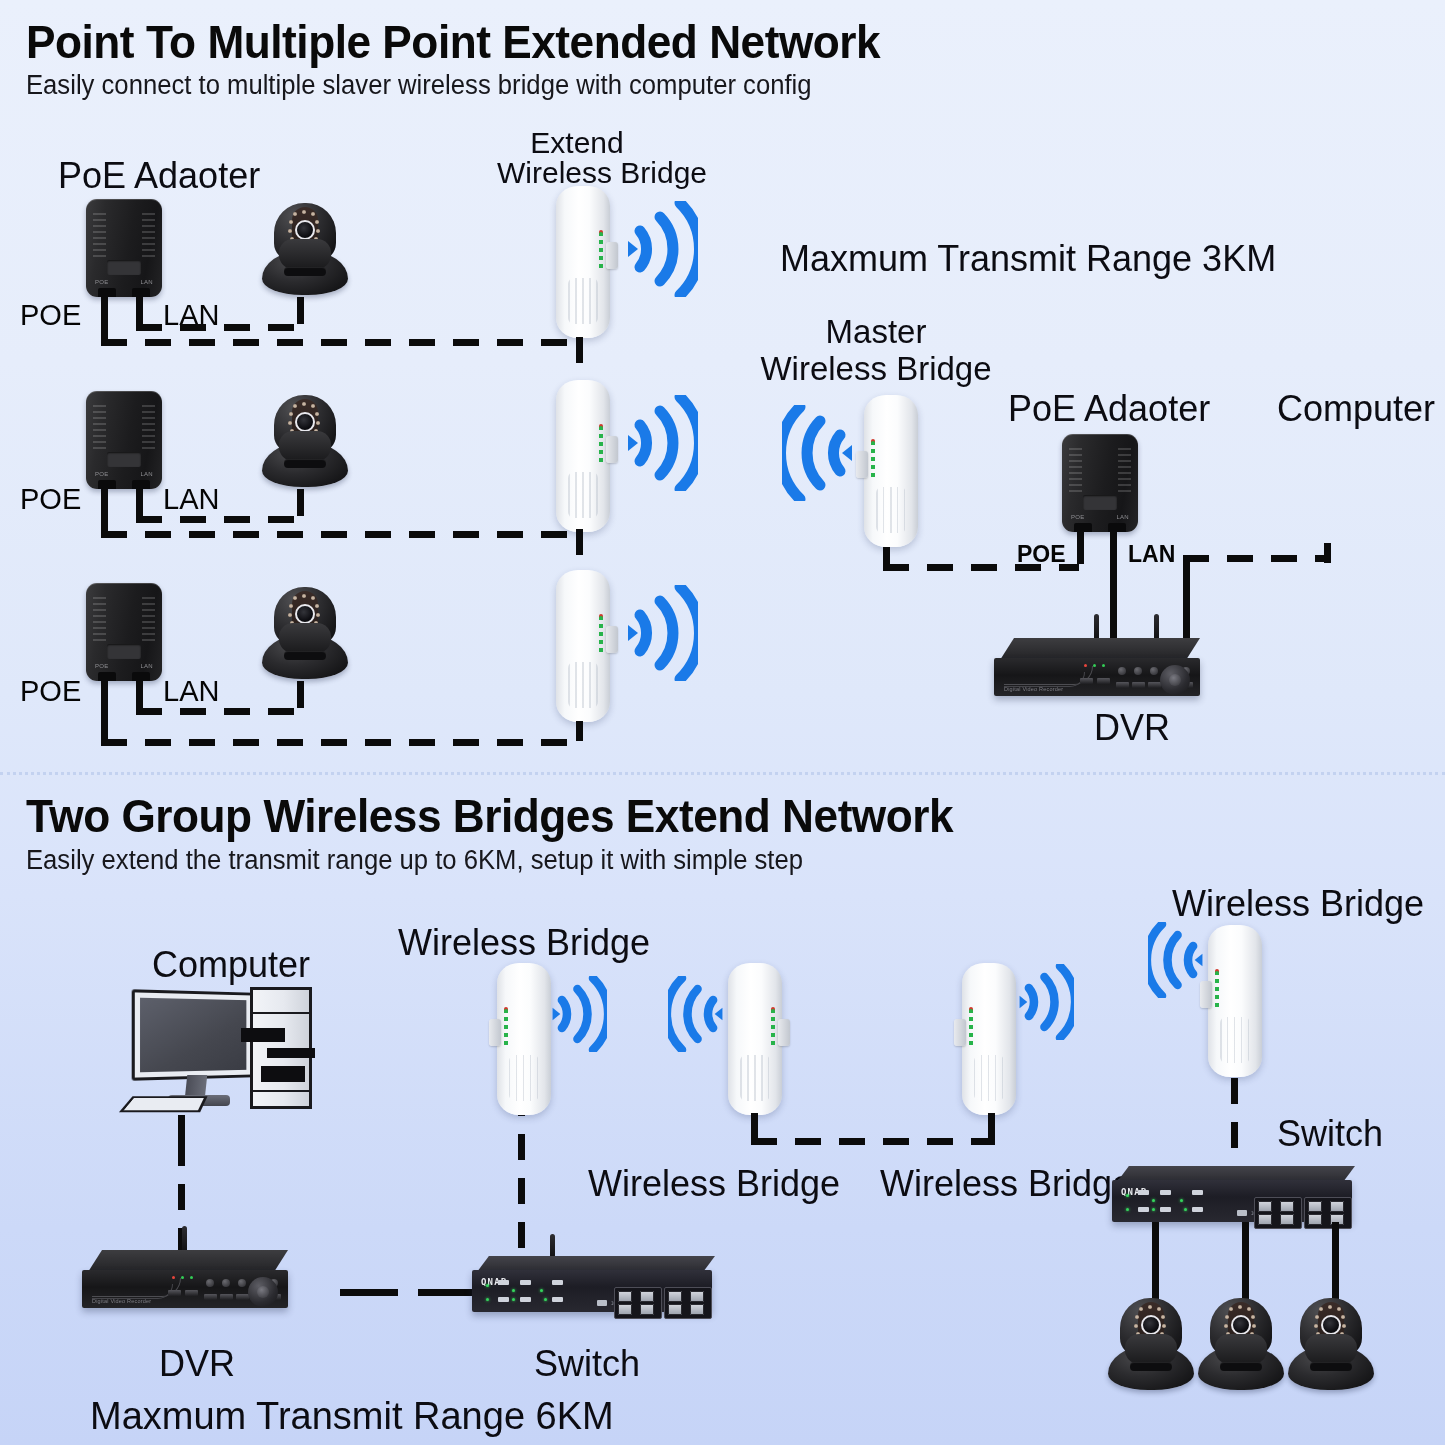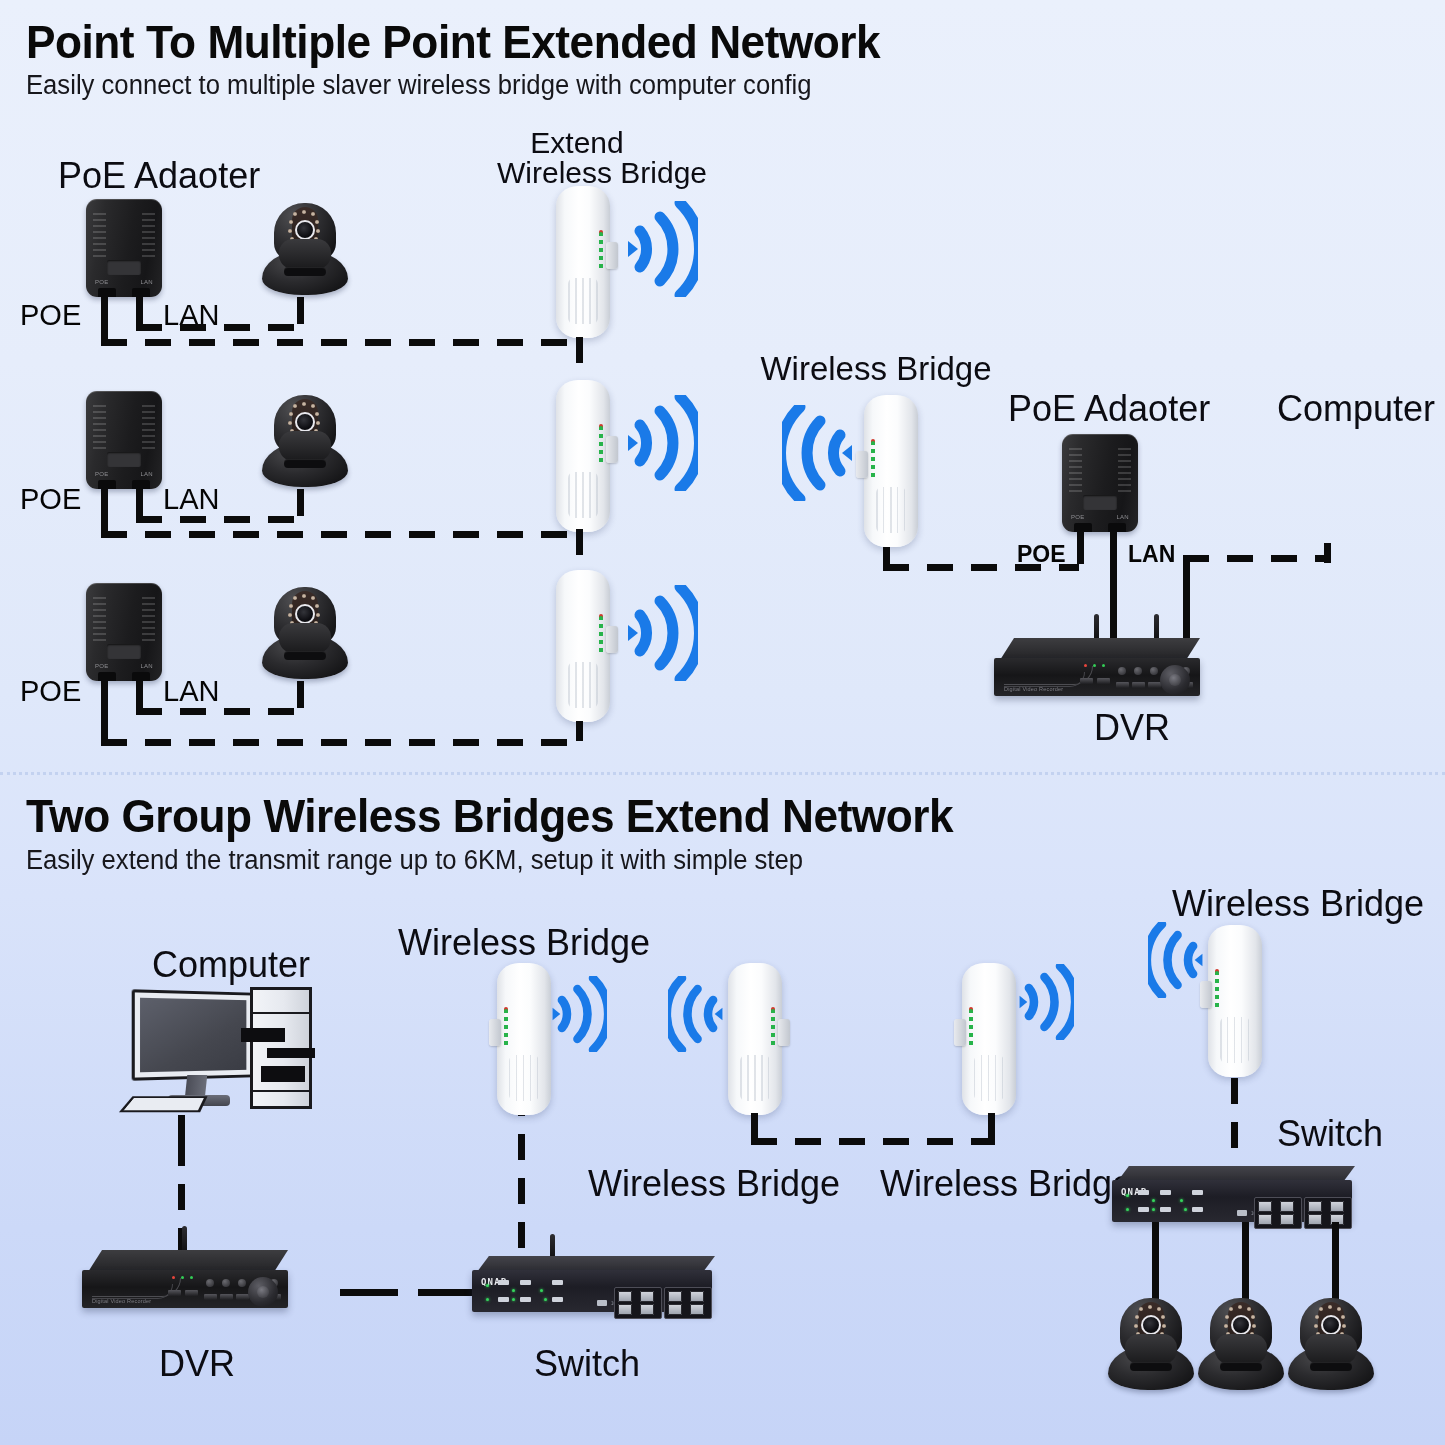"Maxmum Transmit Range 3KM" div.abs { html: none -> <div>Maxmum Transmit Range 3KM</div> }
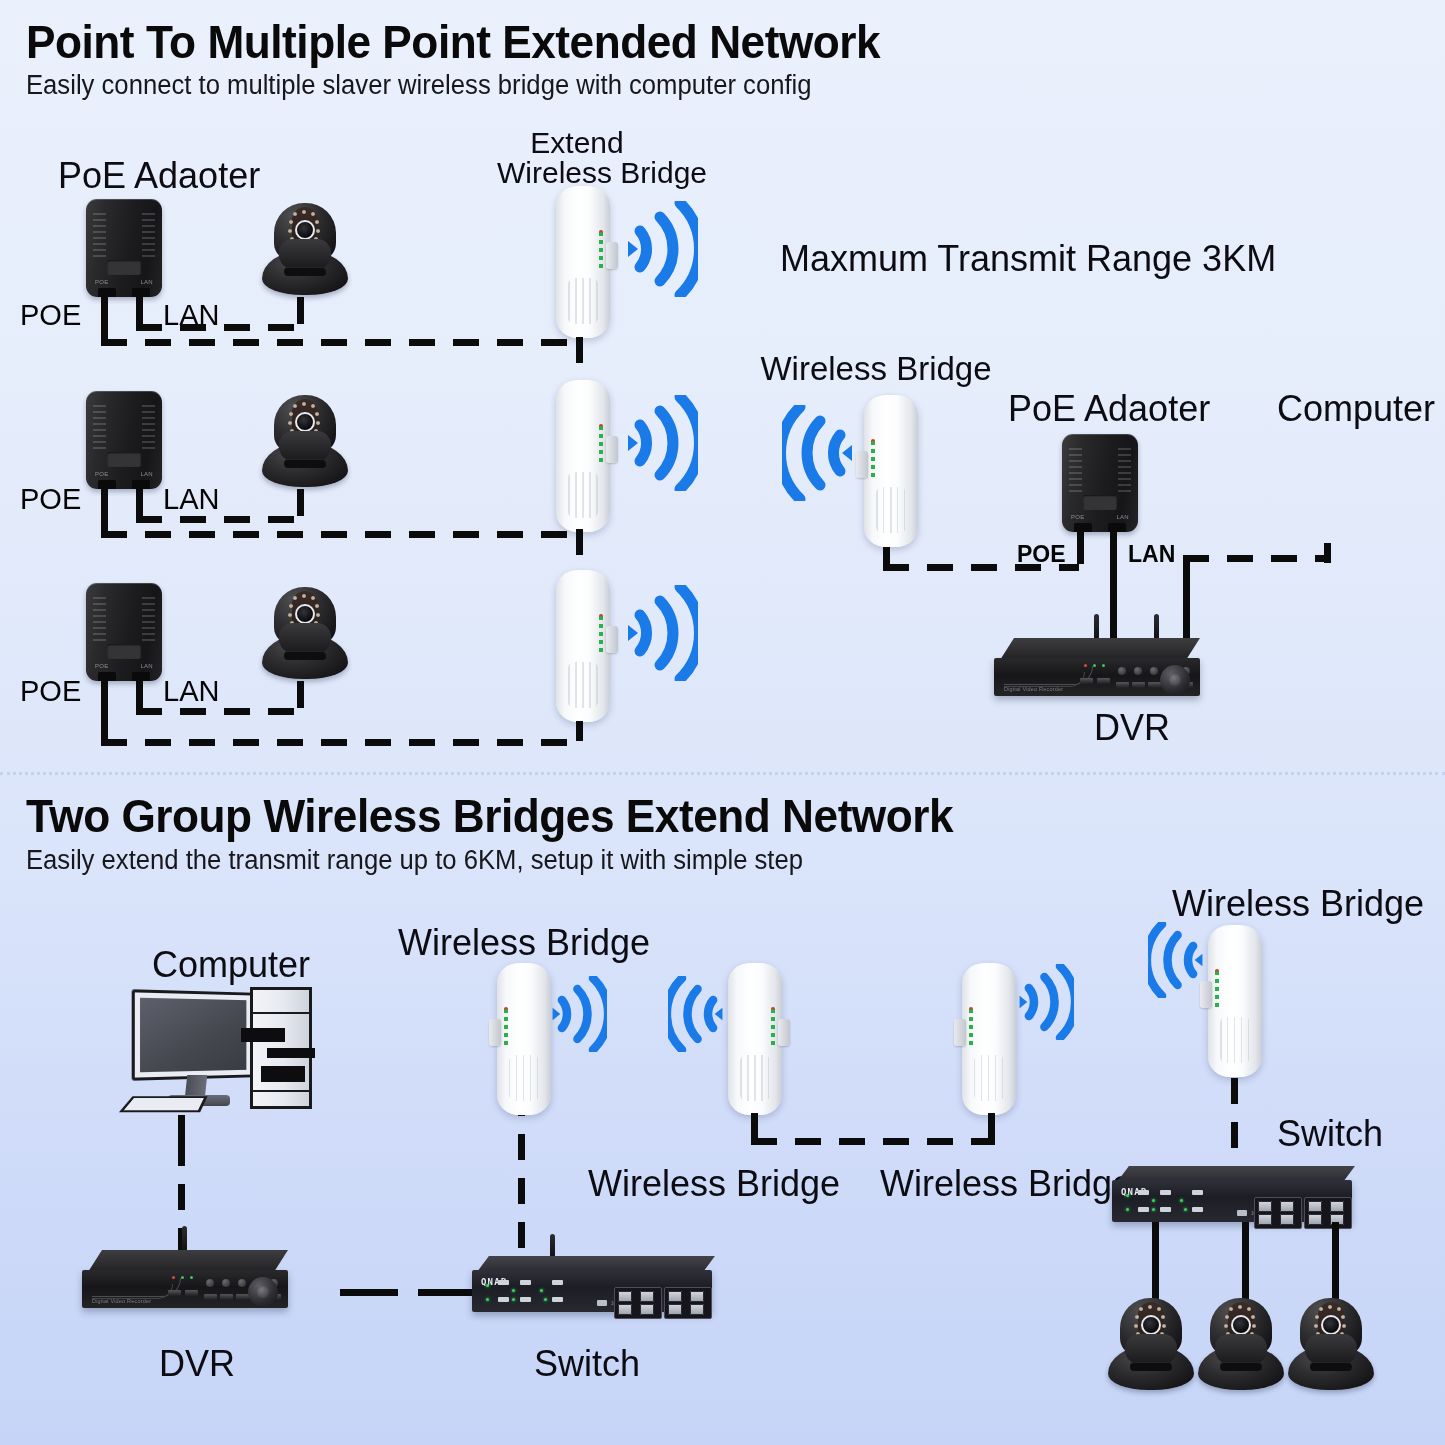"Master" div.abs { html: none -> <div>Master</div> }
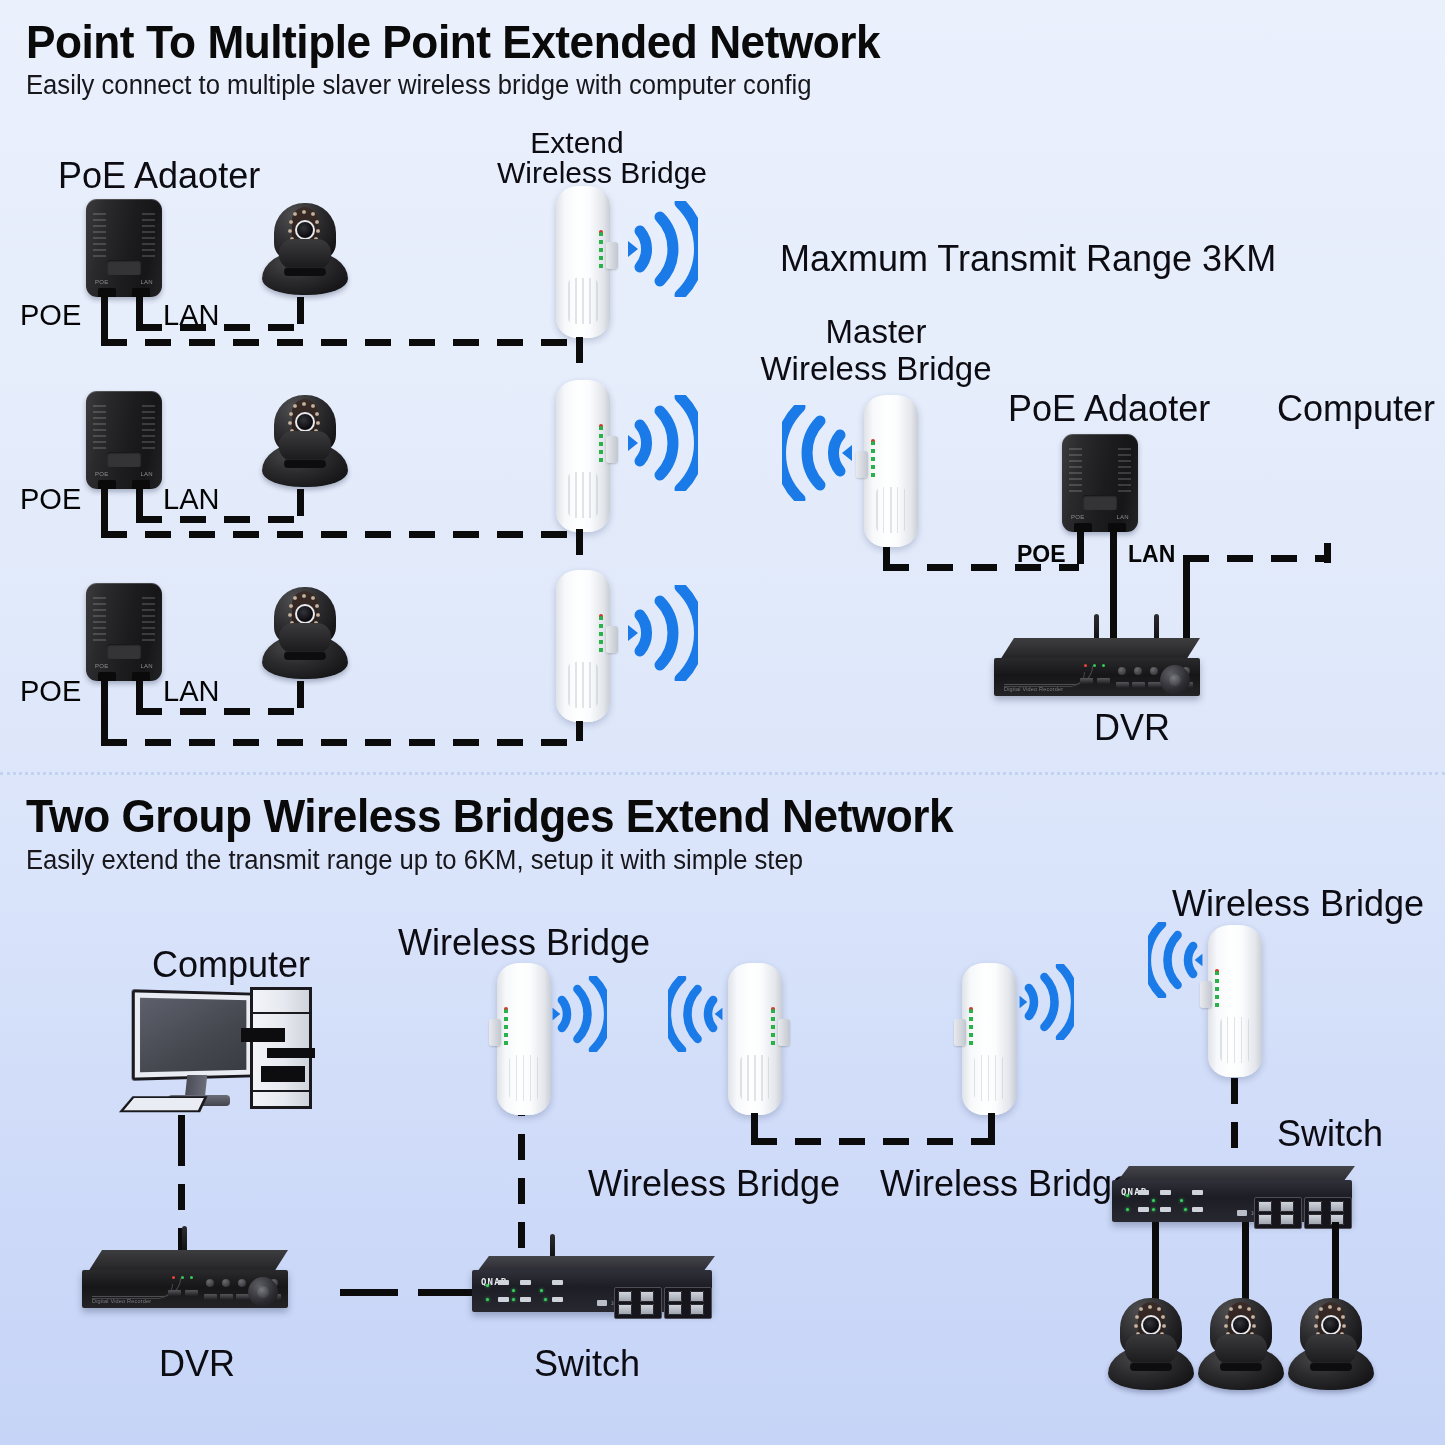"Maxmum Transmit Range 6KM" div.abs { html: none -> <div>Maxmum Transmit Range 6KM</div> }
